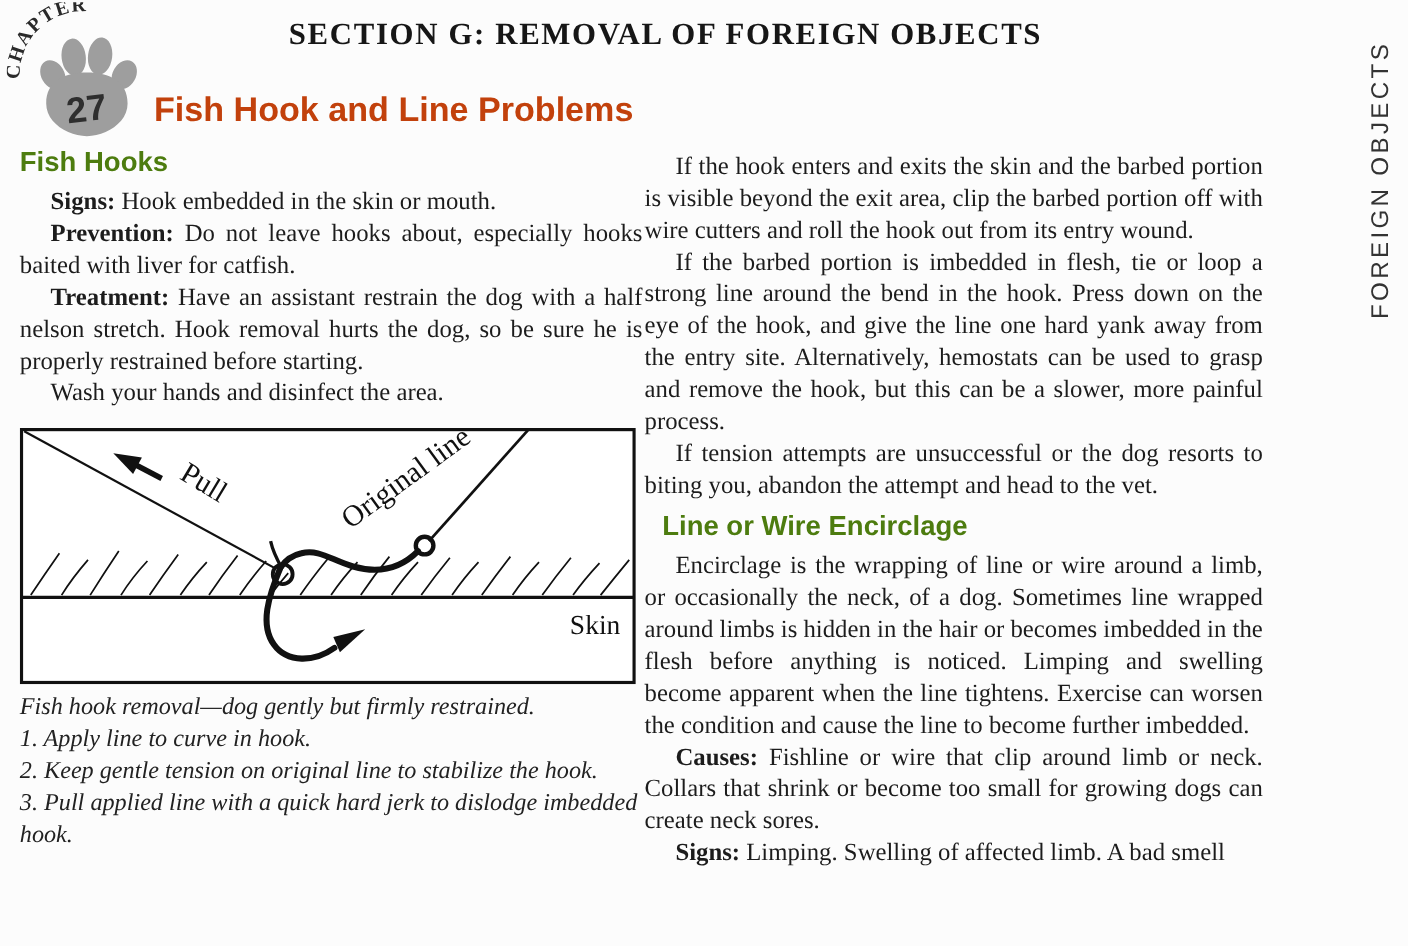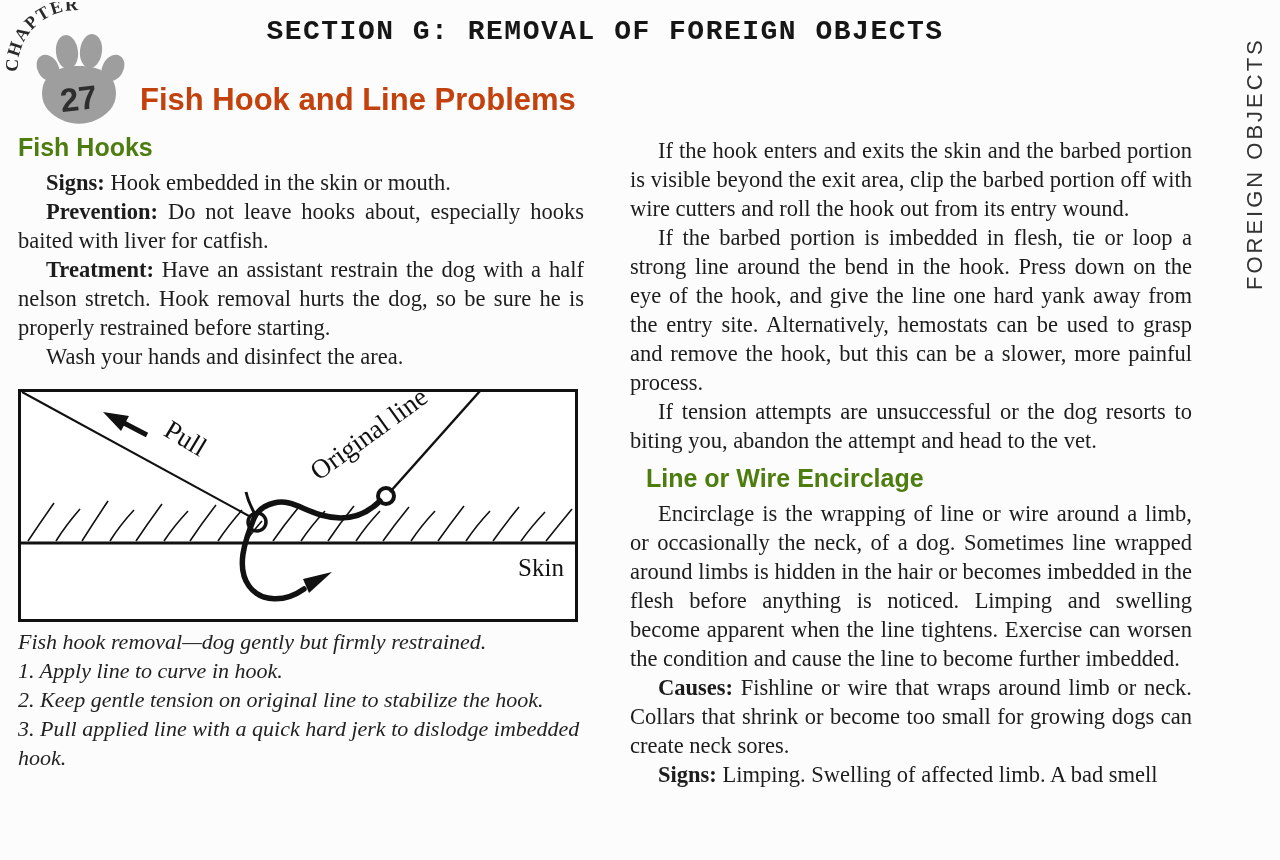"SECTION G: REMOVAL OF FOREIGN" .section-title { font-family: Liberation Mono, monospace -> Liberation Serif, serif }
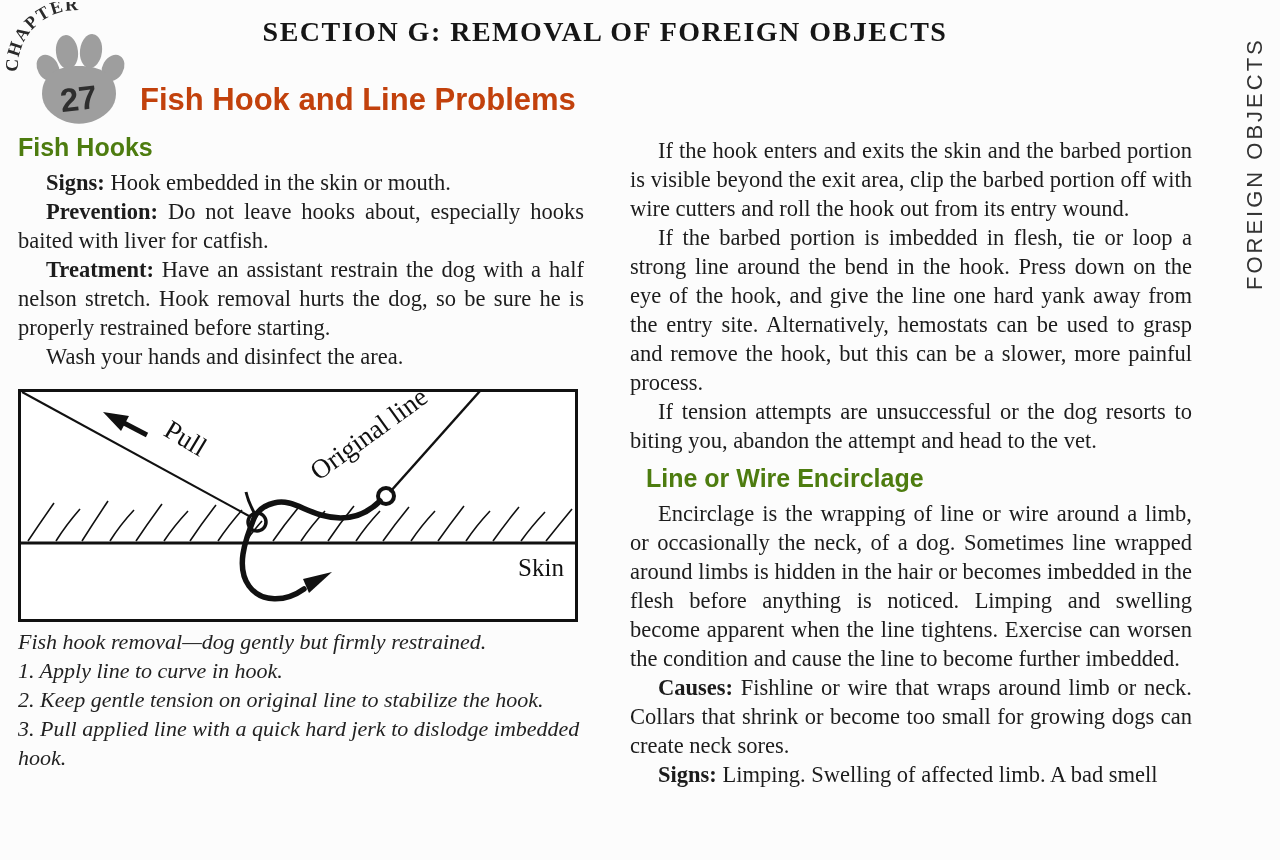"If the hook enters and" .col-right { left: 630px -> 586px }
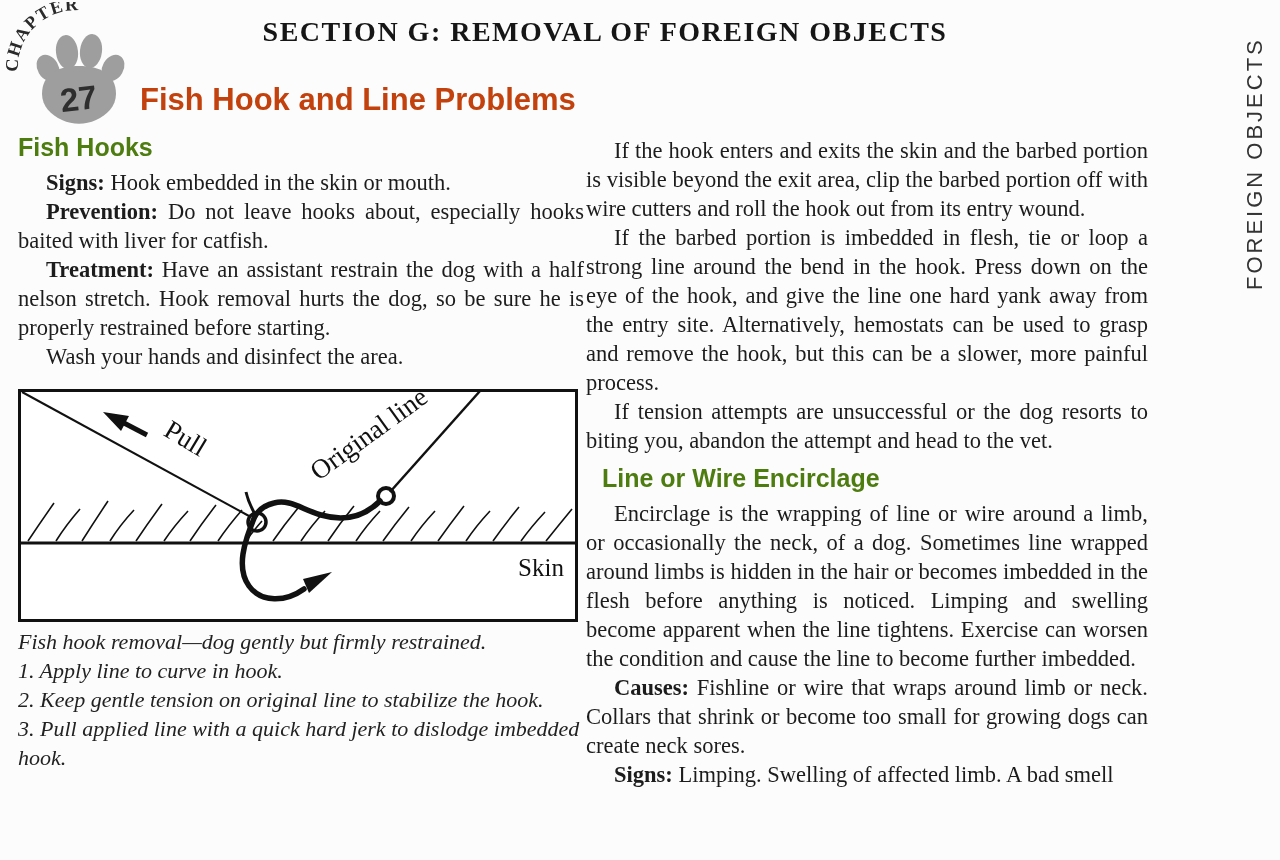"Fishline or wire that wraps" span { text: wraps -> clip }
